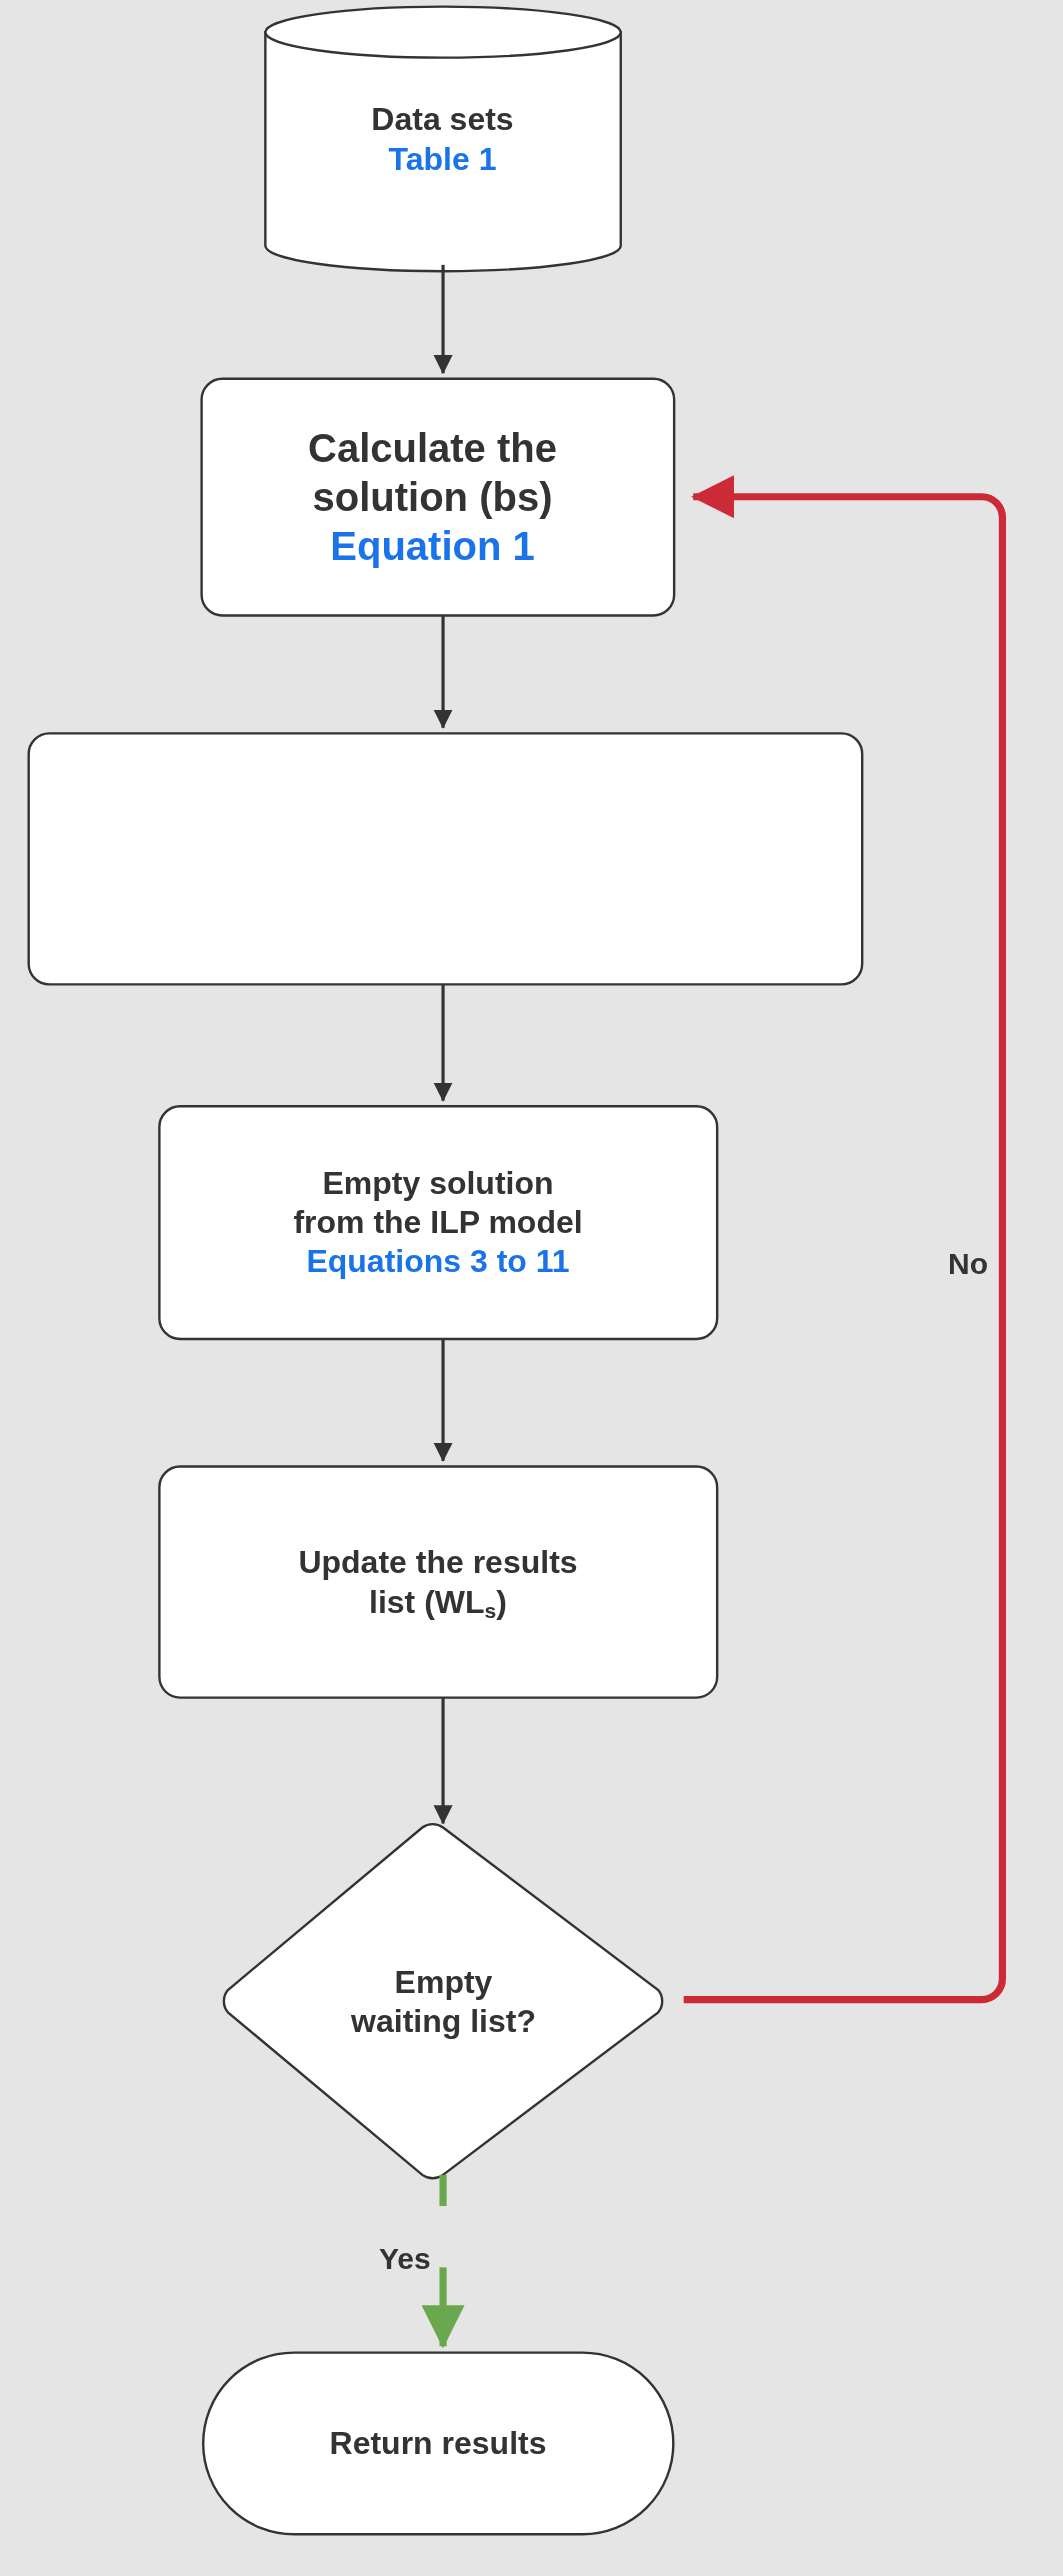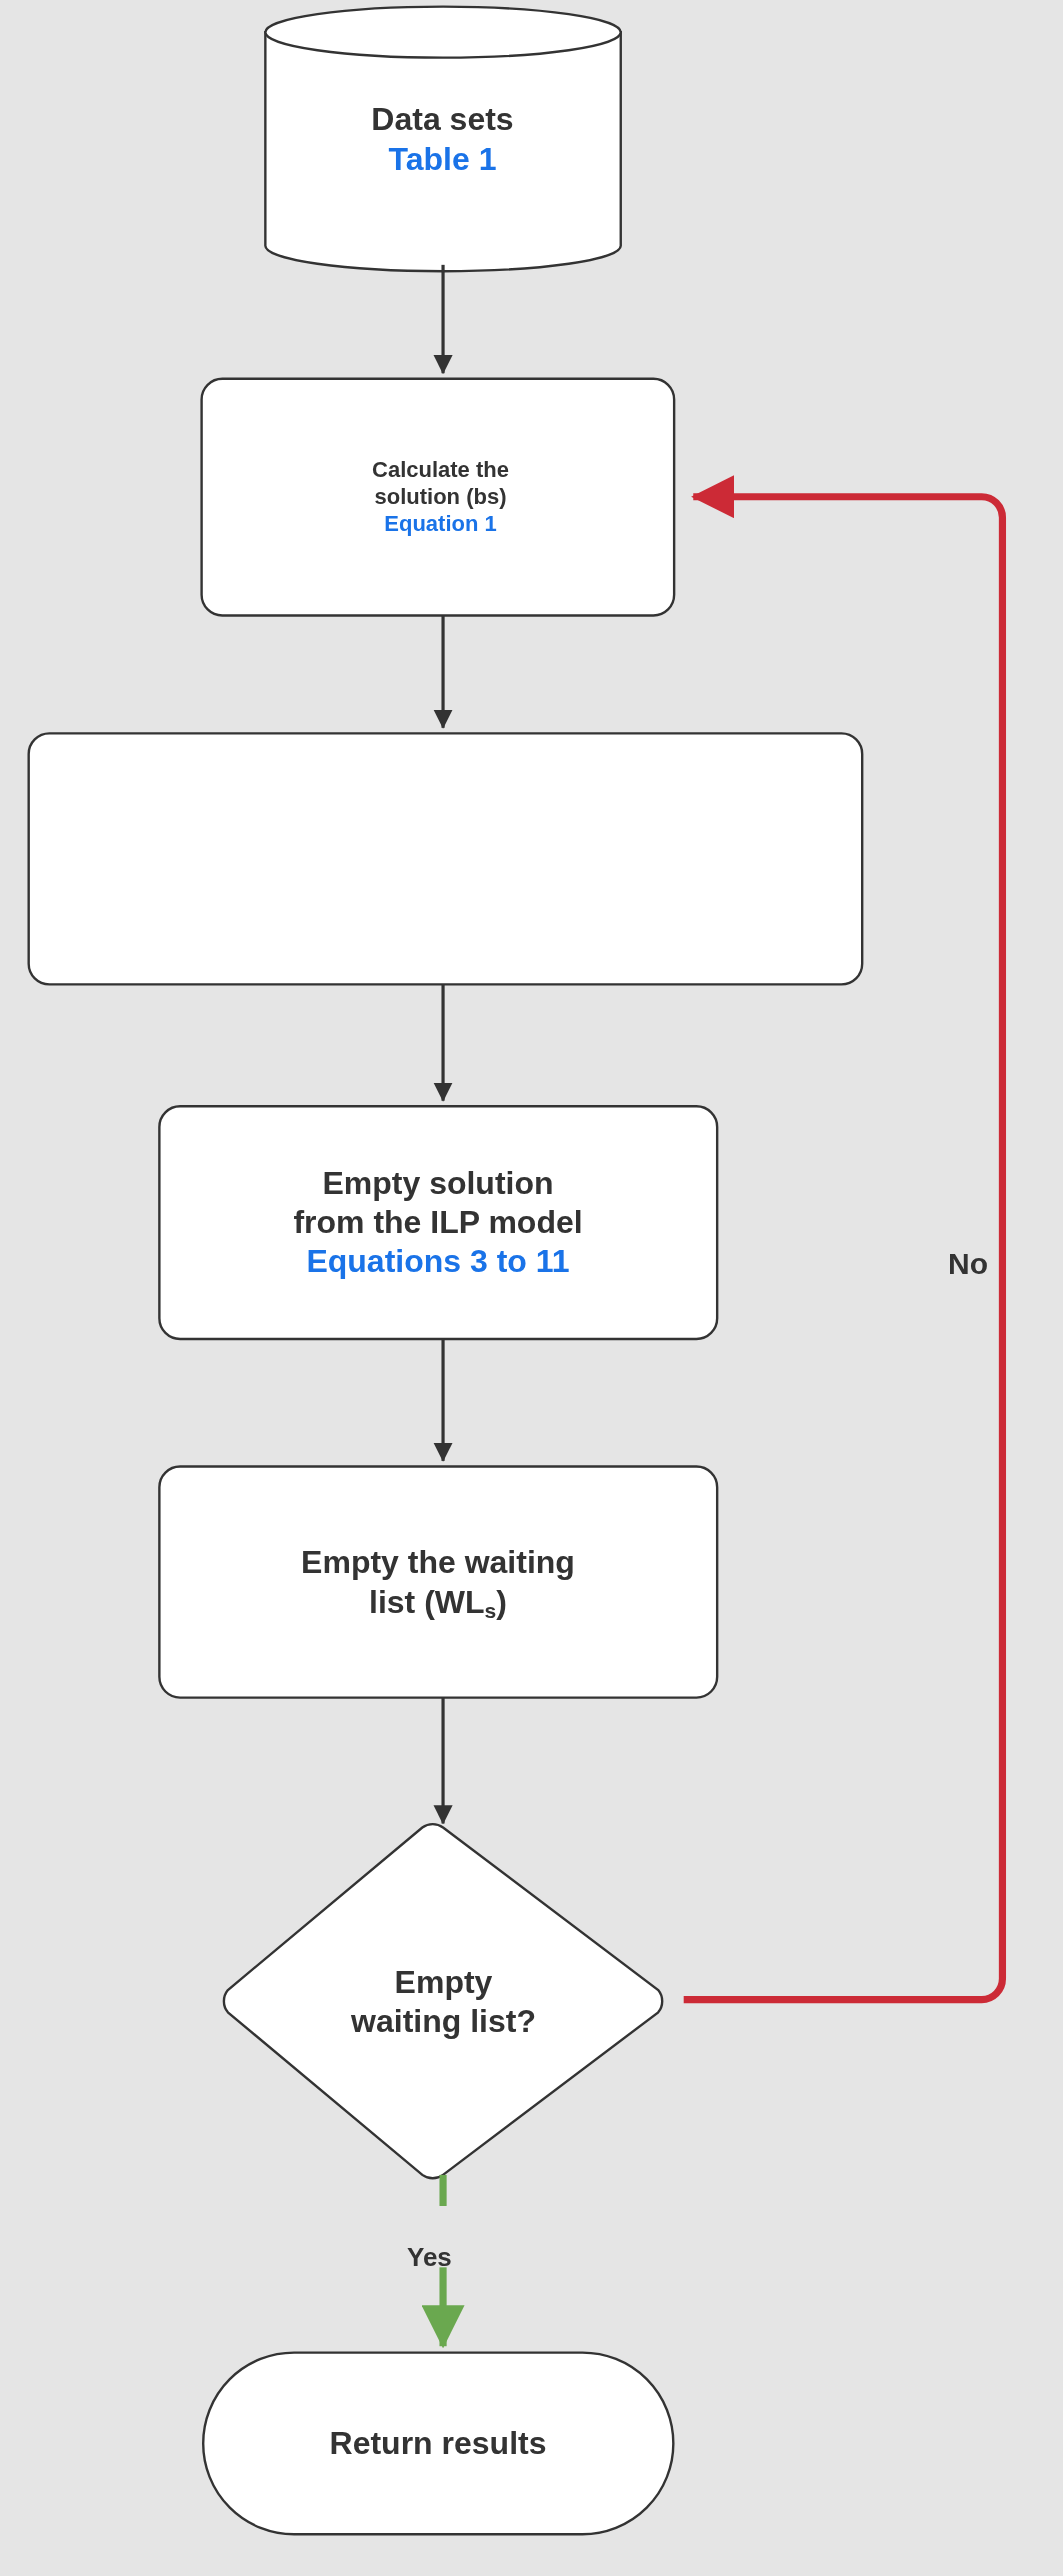"Calculate the" #node-benefits-label { font-size: 22px -> 40px; left: 204px -> 196px }
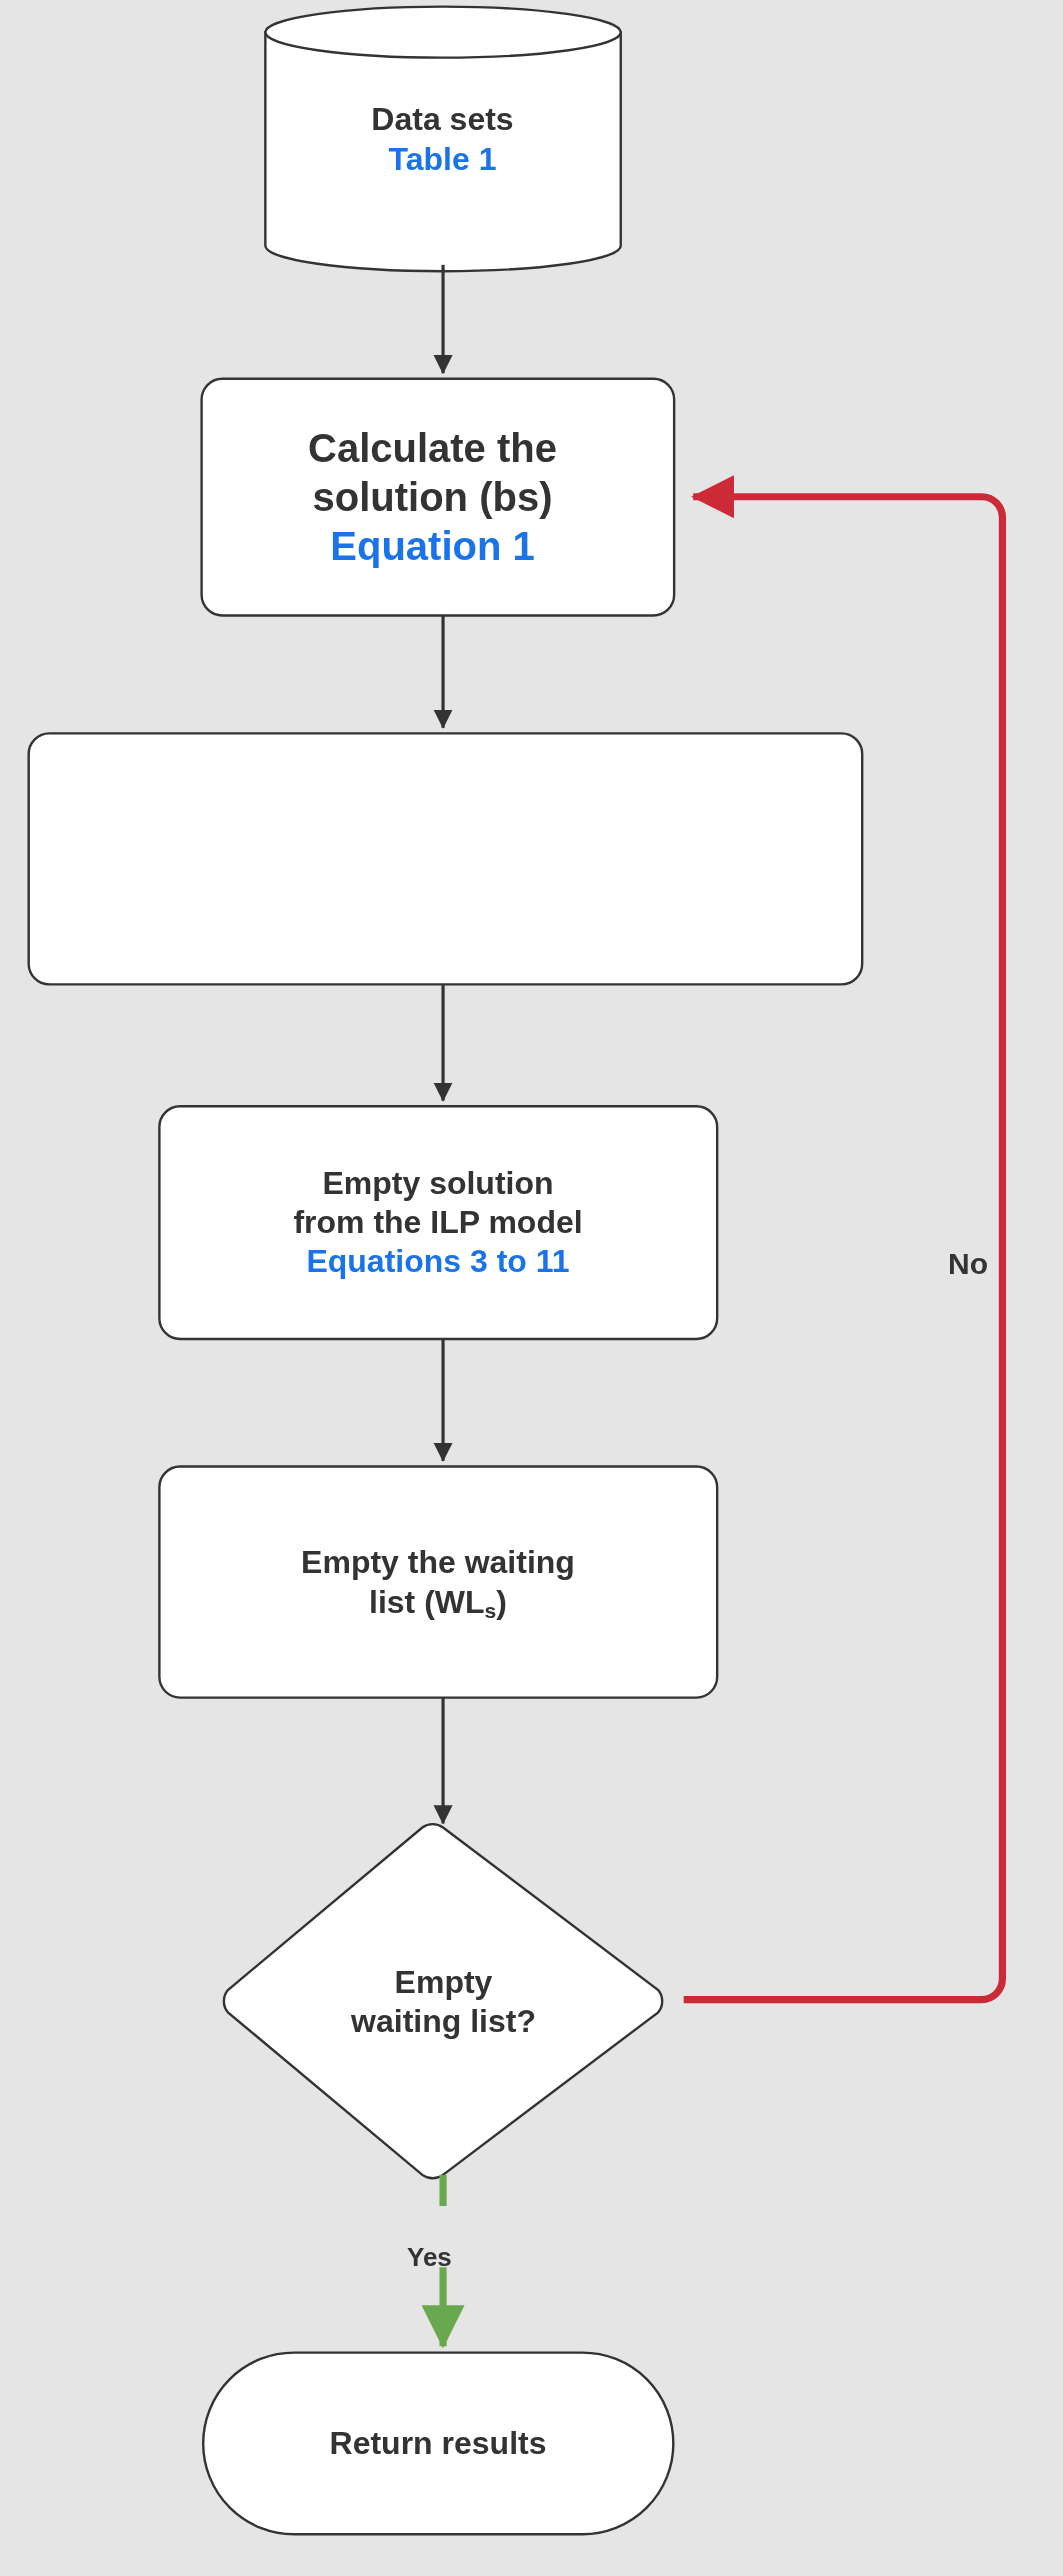"Empty the waiting" span.line { text: Empty the waiting -> Update the results }
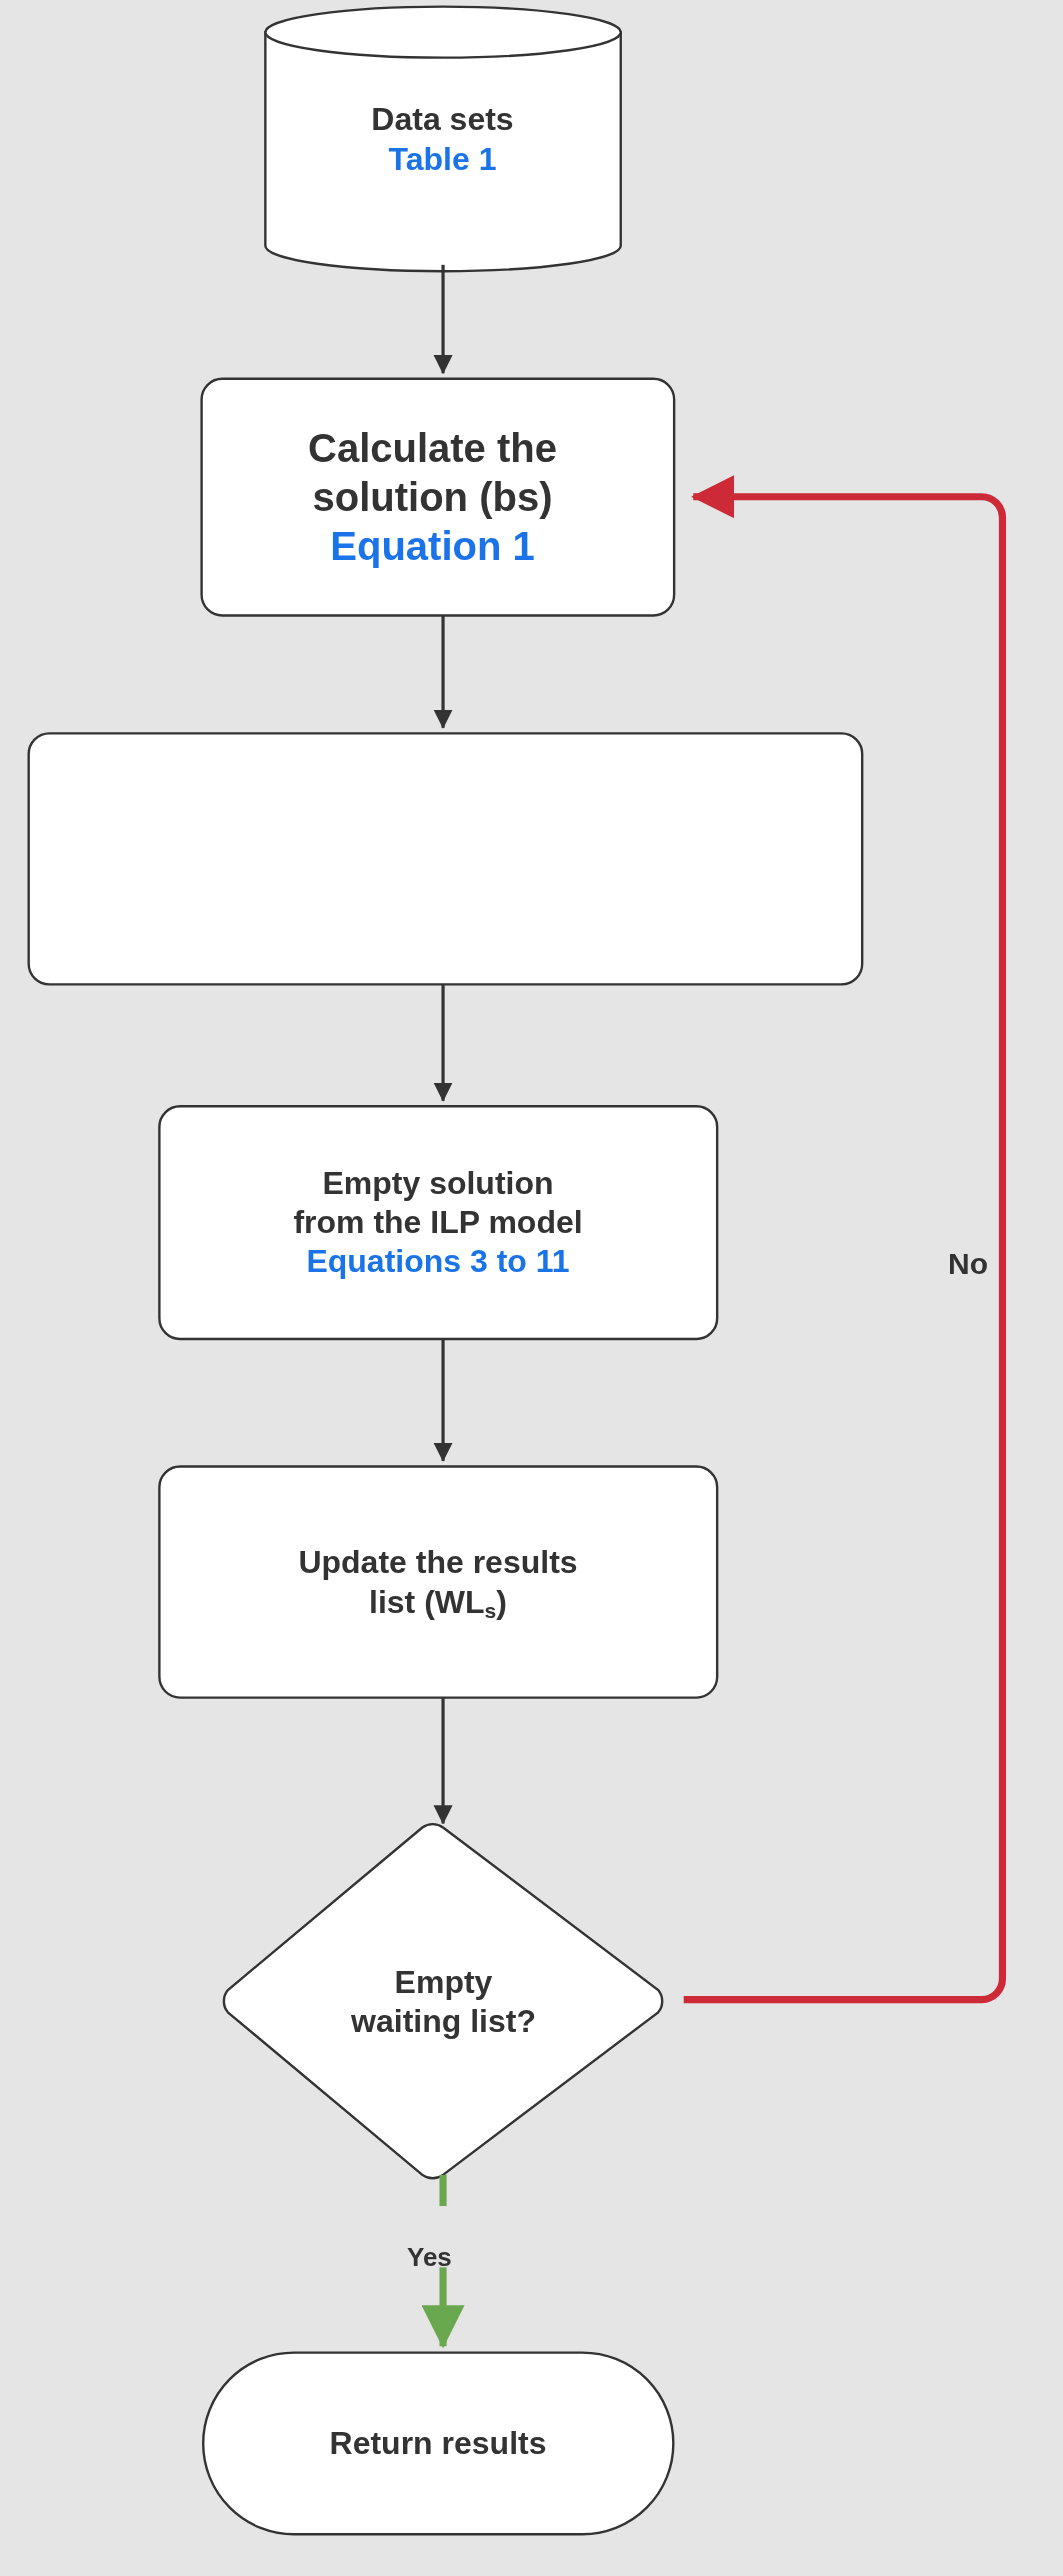"Yes" #edge-label-yes { font-size: 26px -> 30px; left: 407px -> 379px }
